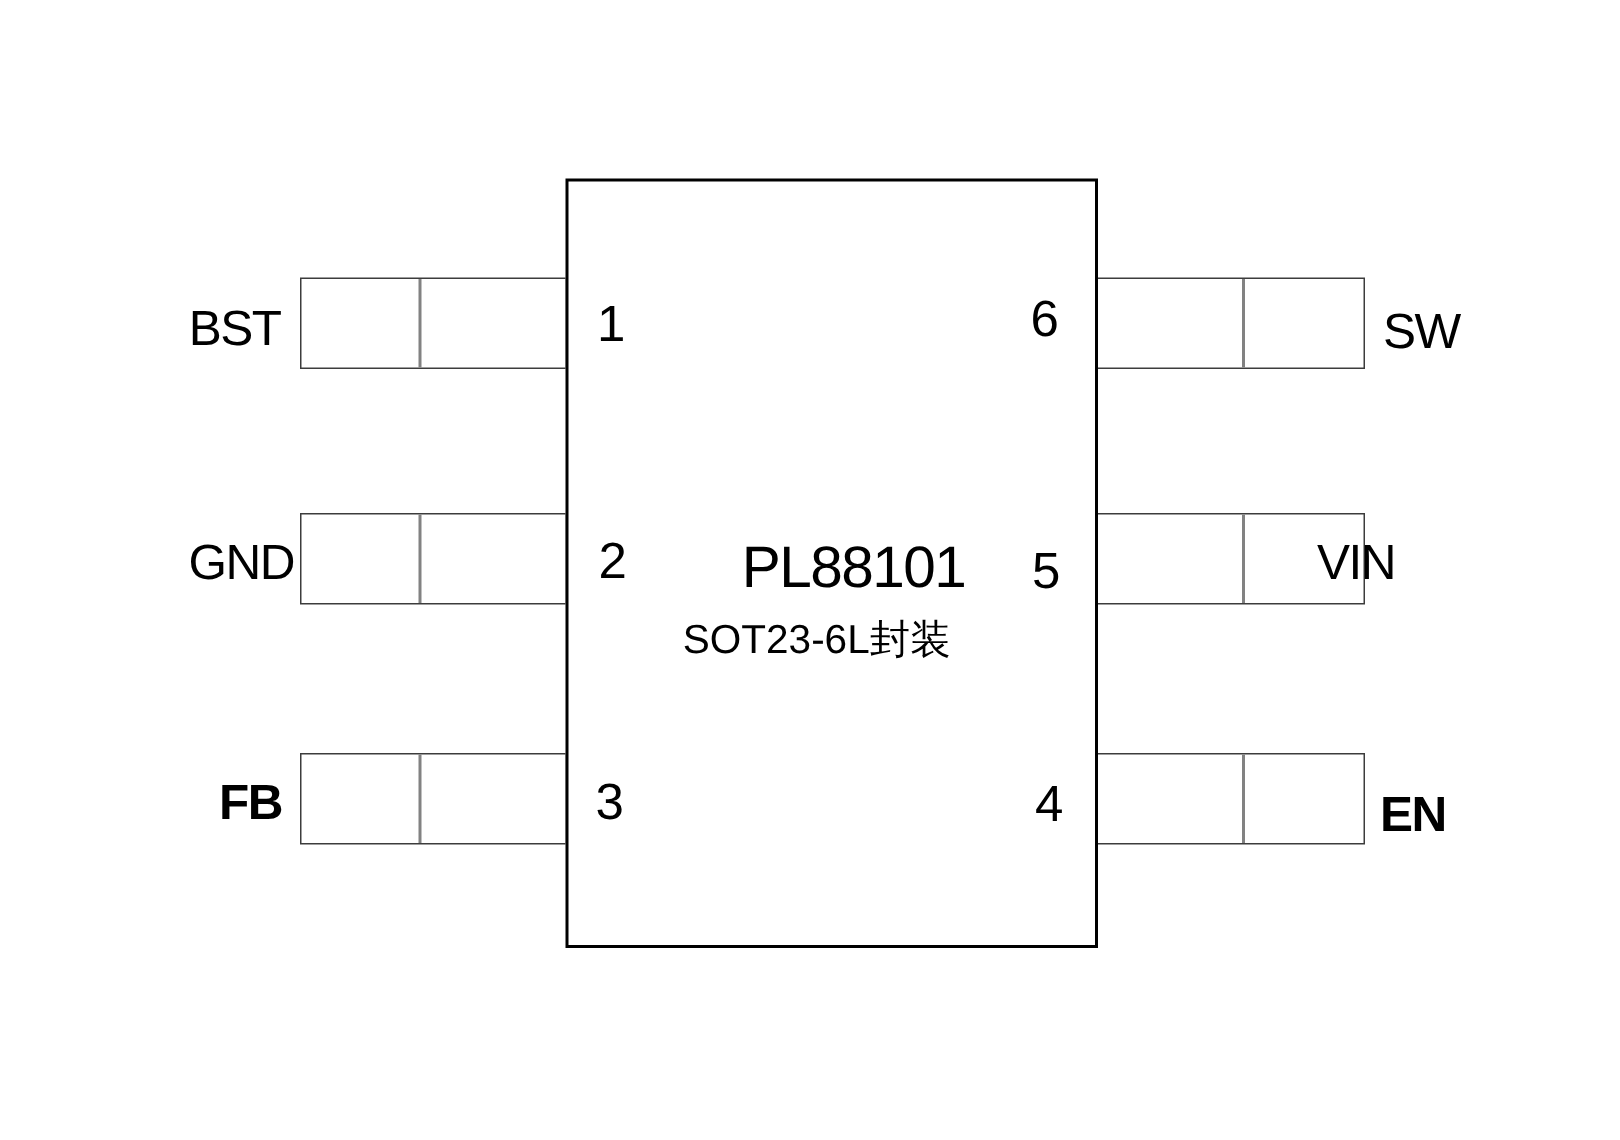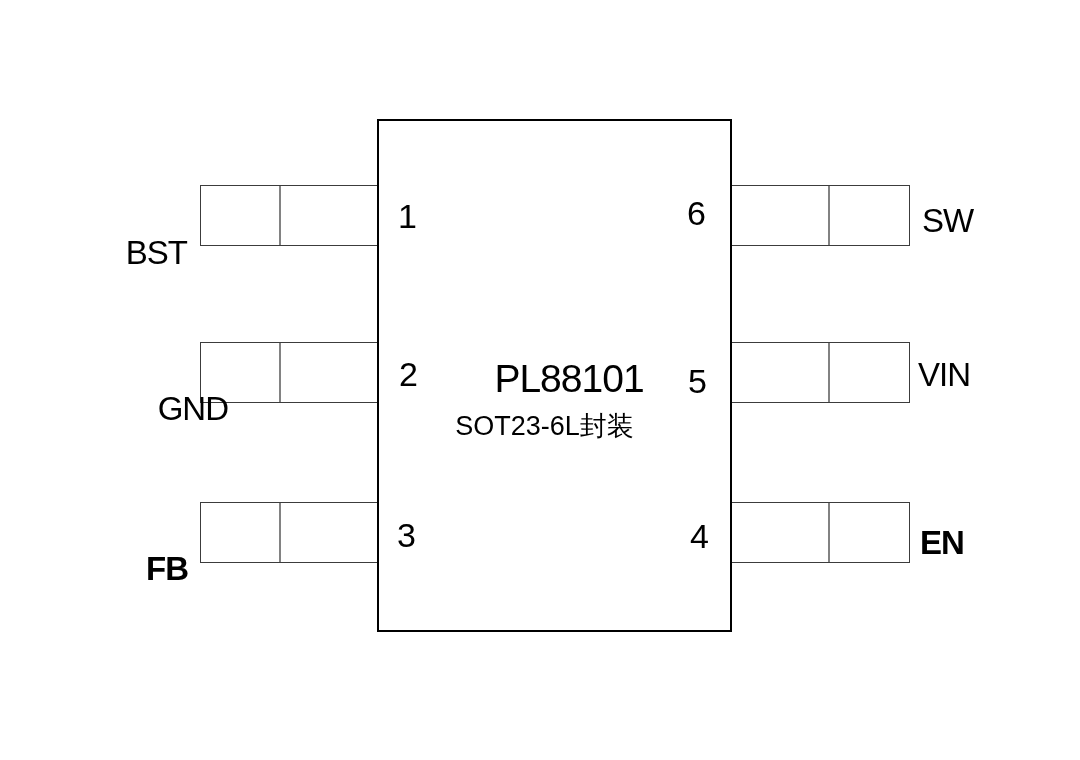"BST" .pin-label.l { margin-top: 34px -> none }
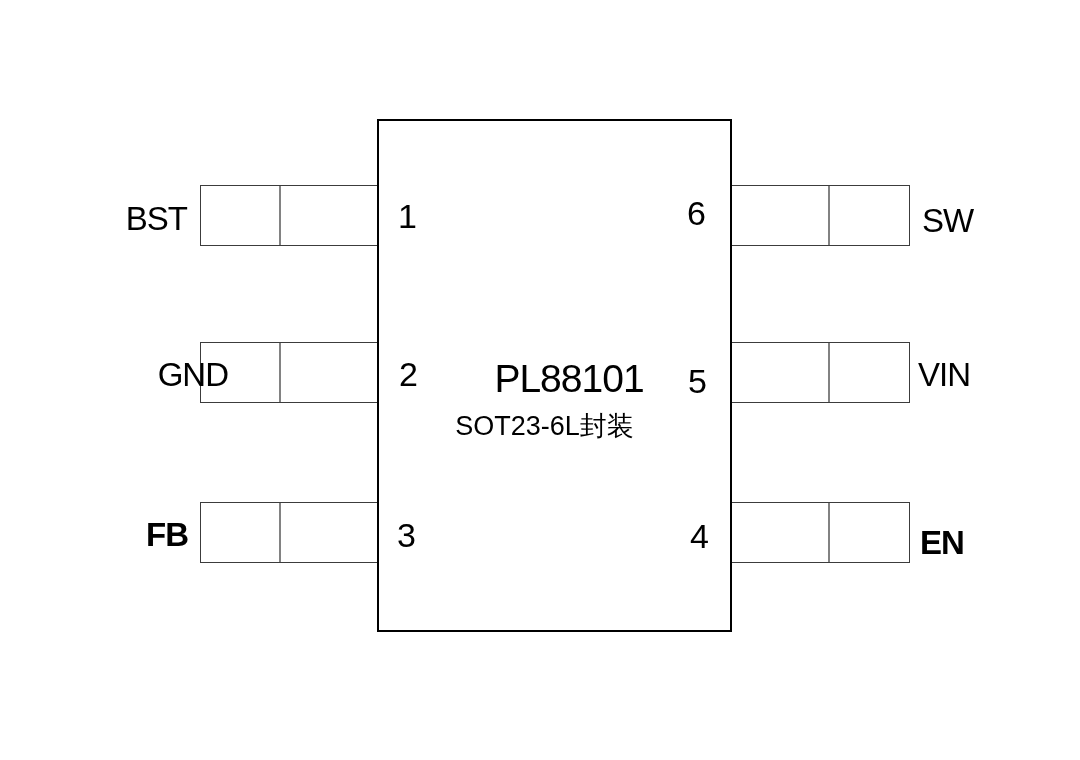"GND" div.pin-label { right: 852px -> 884px }
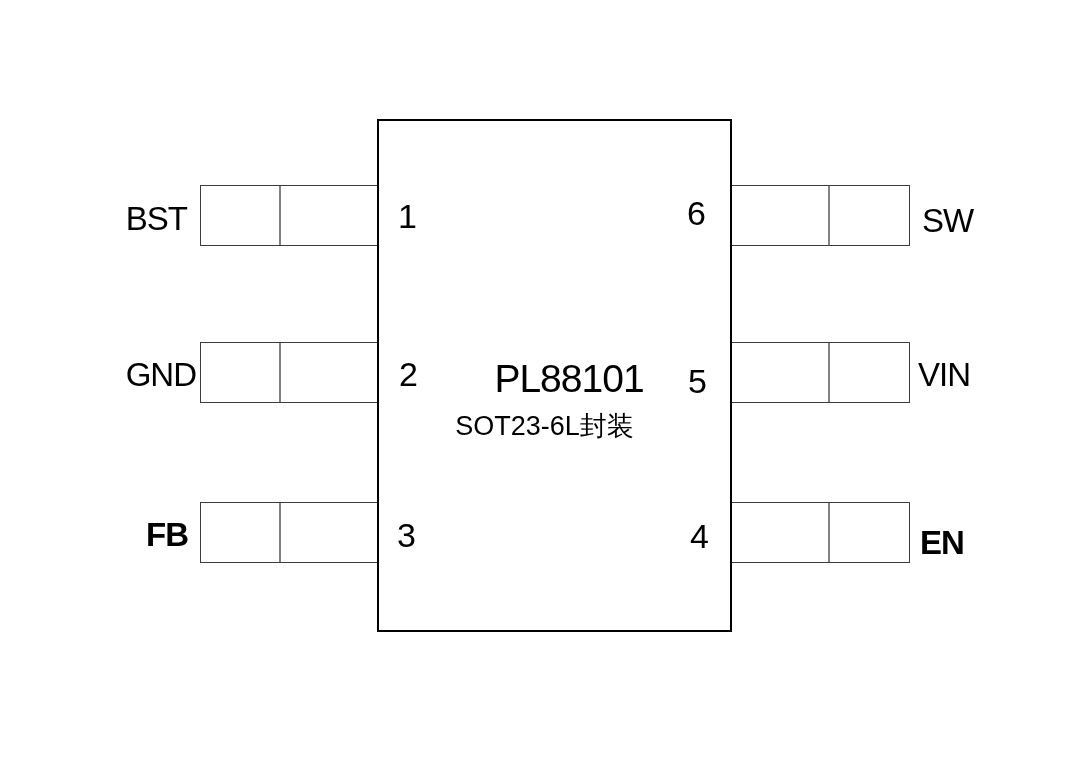"VIN" div.pin-label { left: 918px -> 878px }
